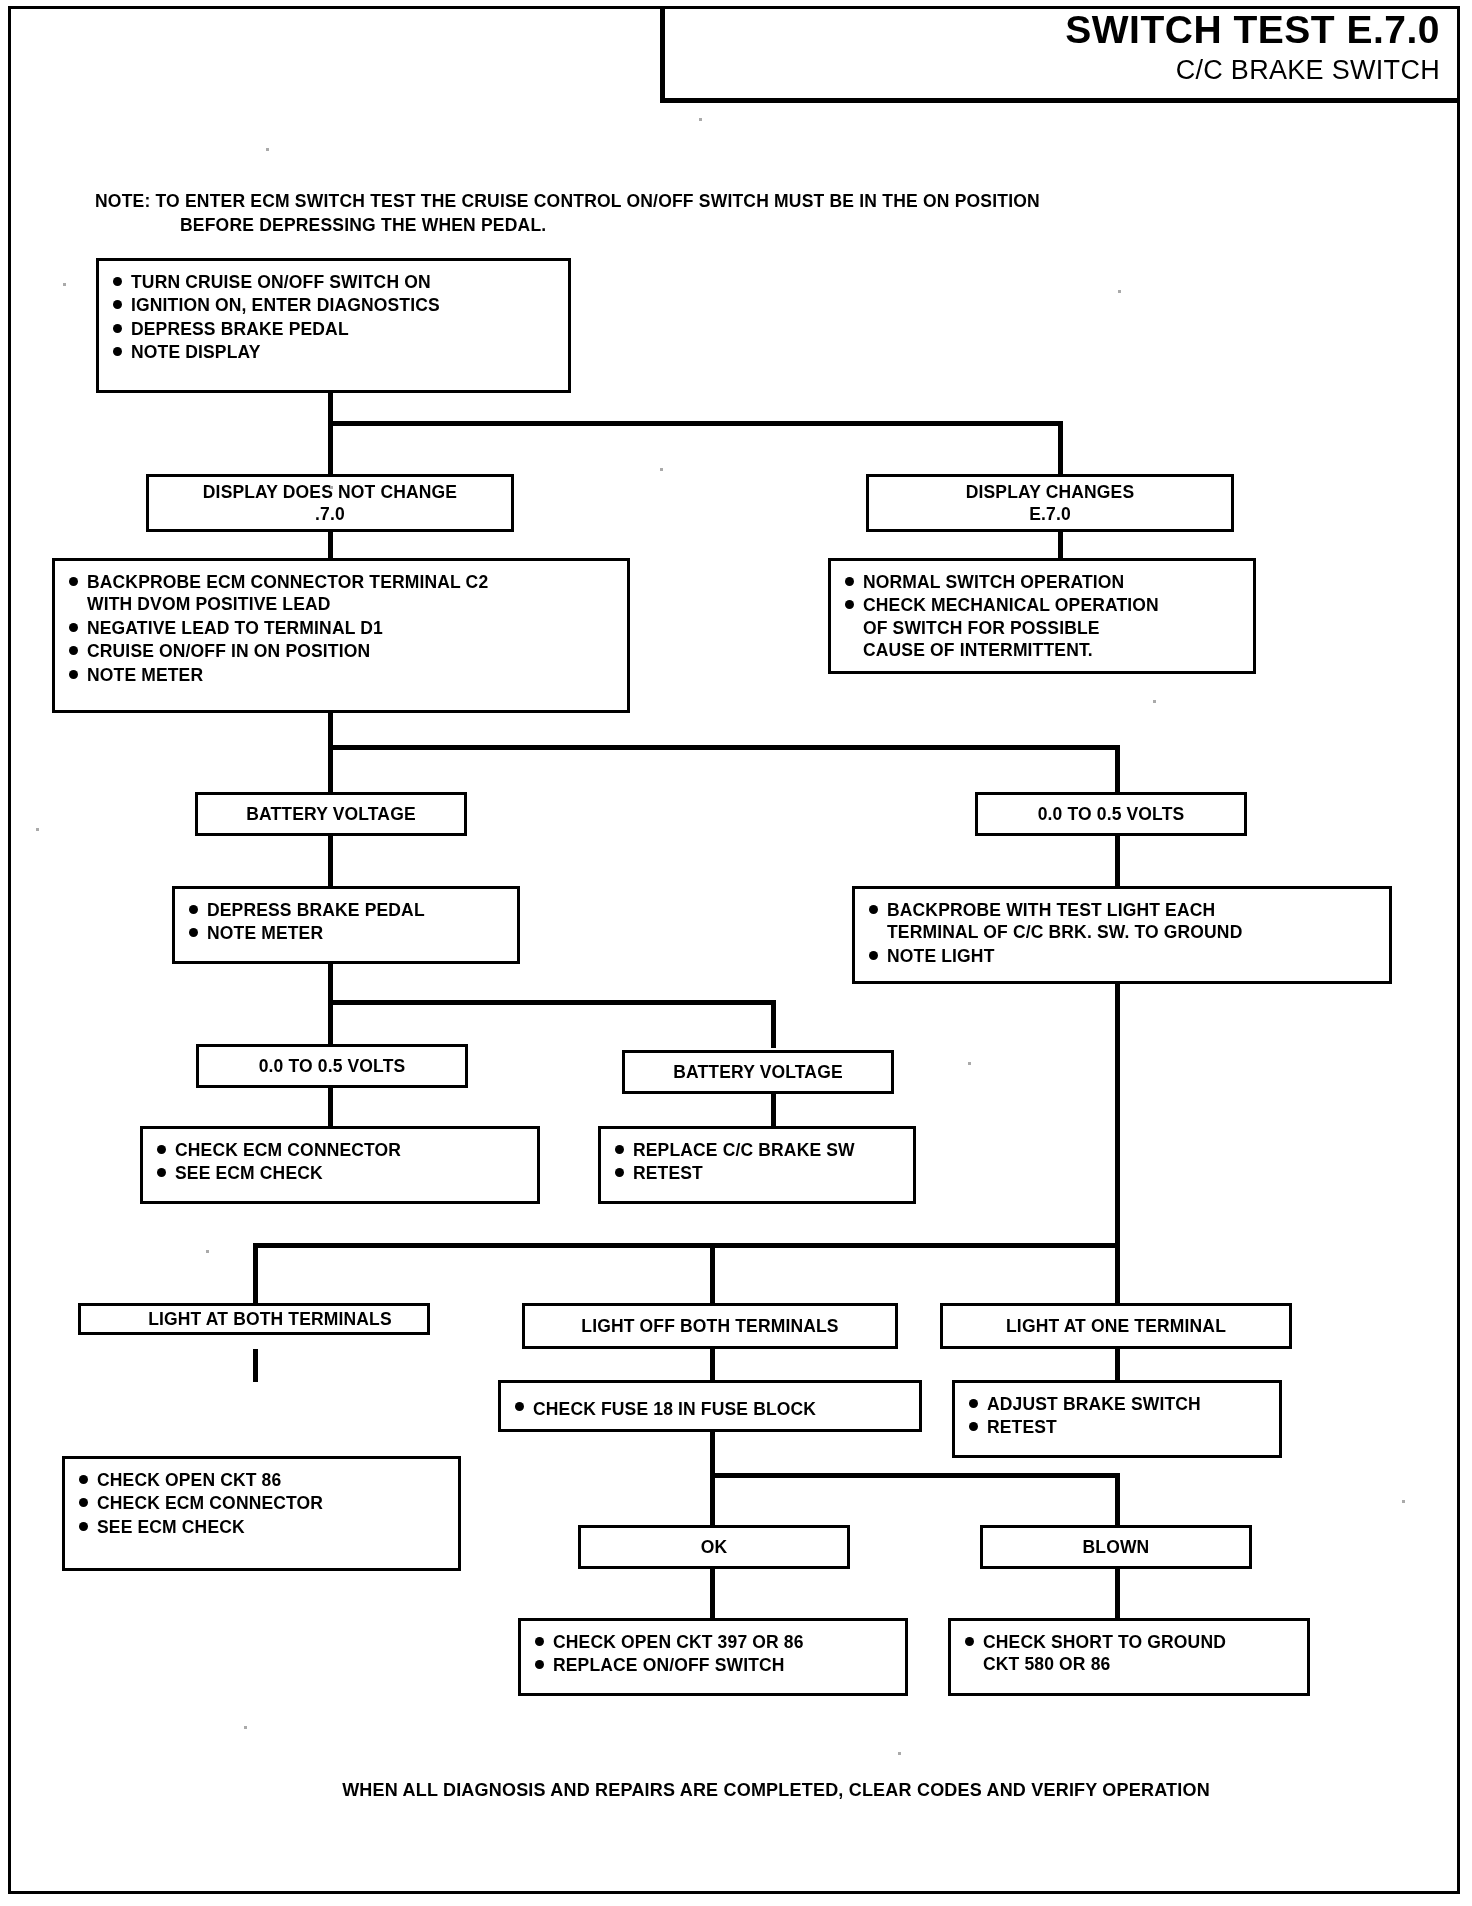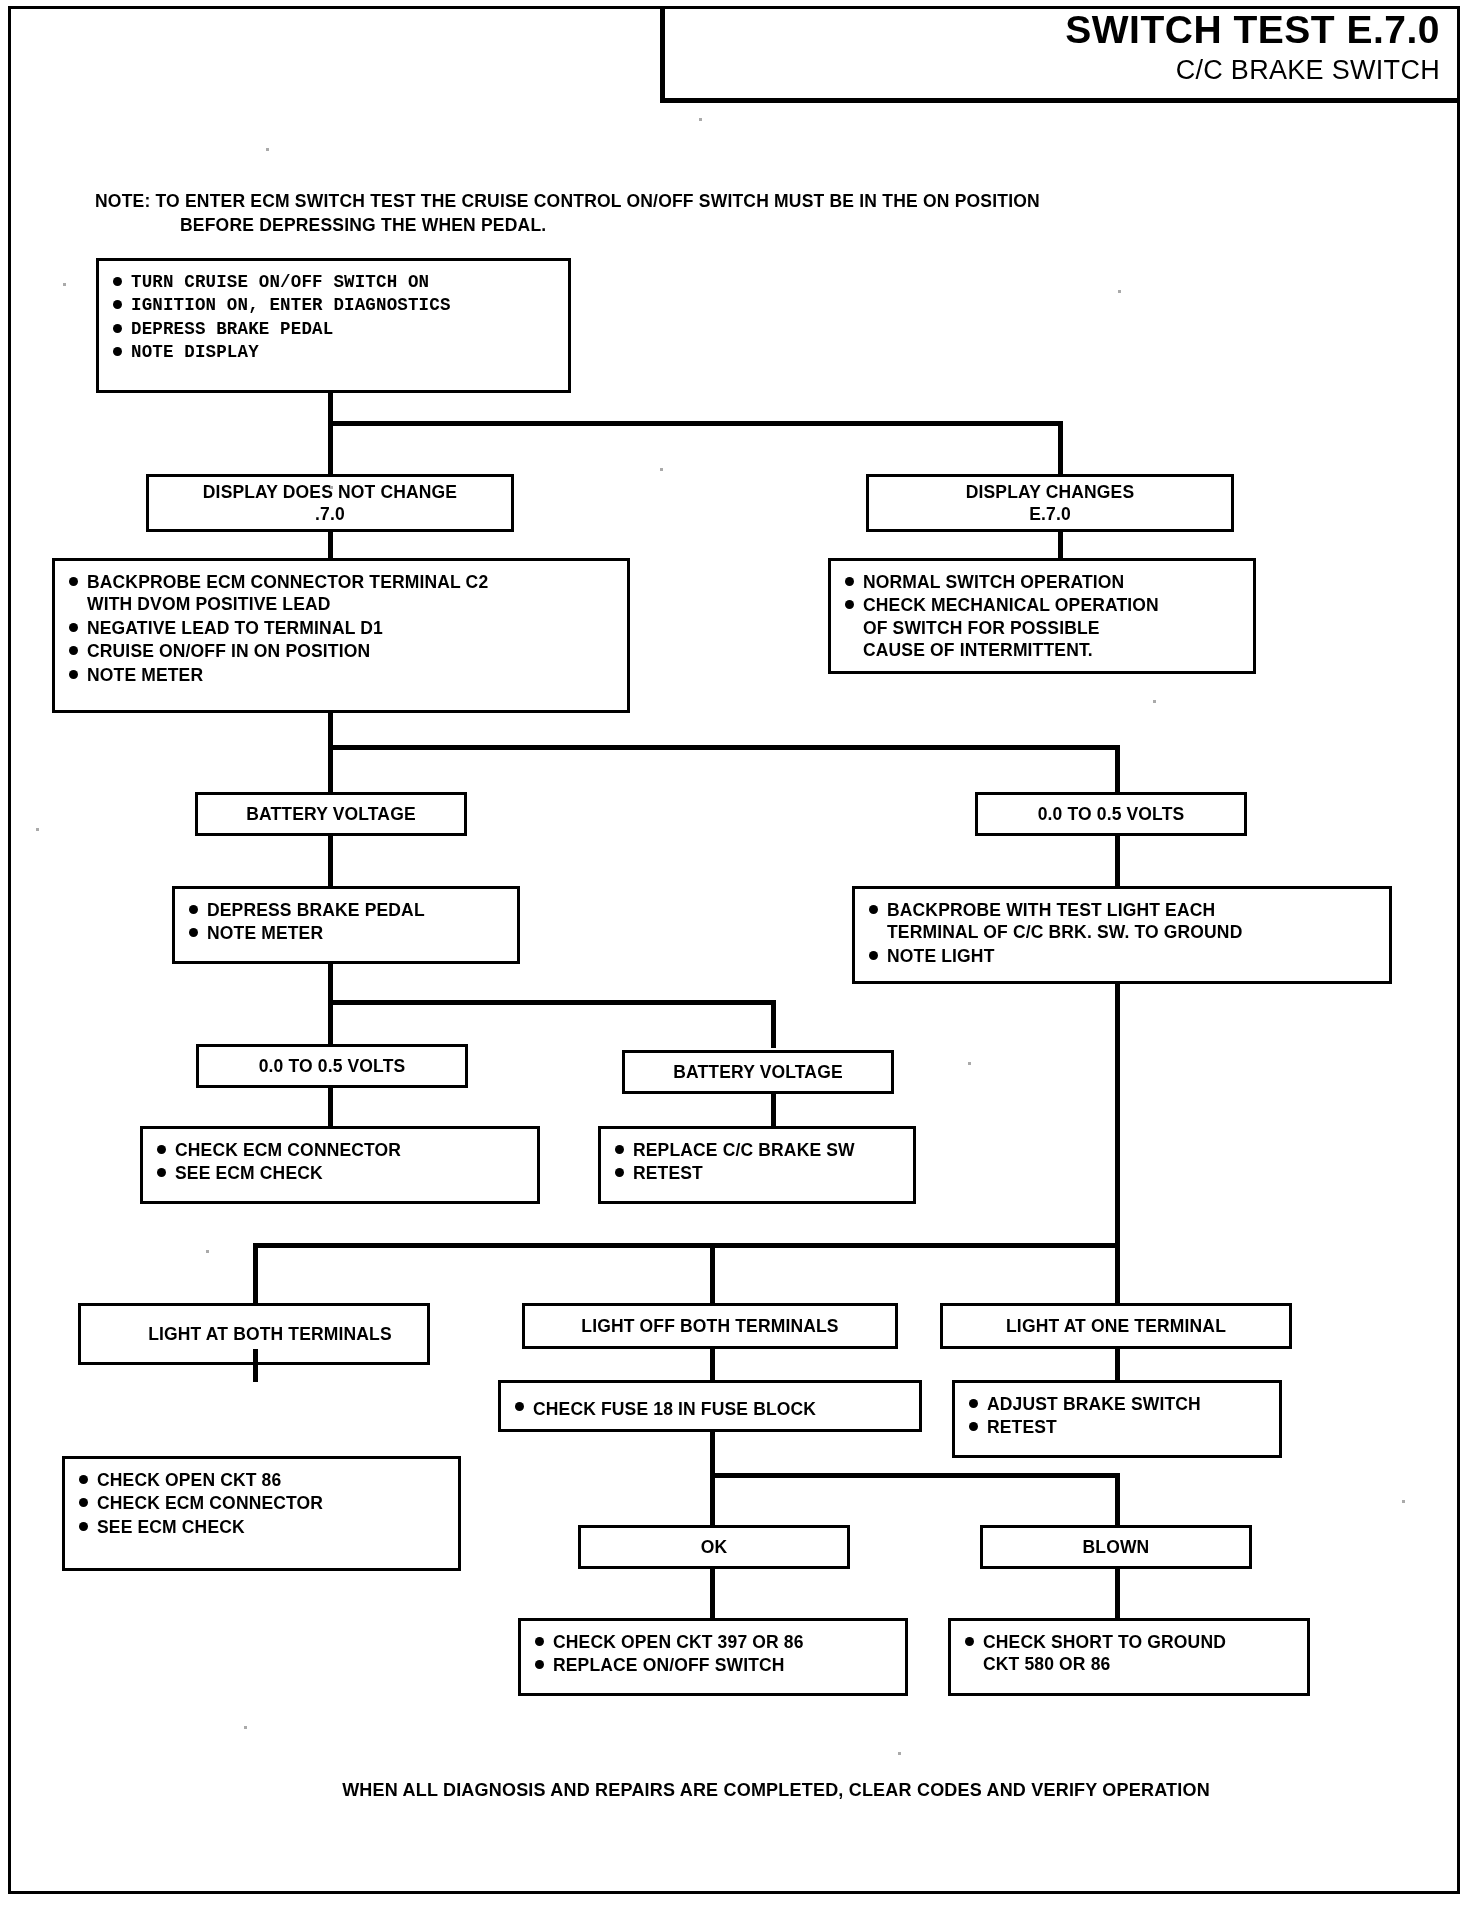"TURN CRUISE ON/OFF SWITCH ON" div.box { font-family: Liberation Mono, monospace -> none }
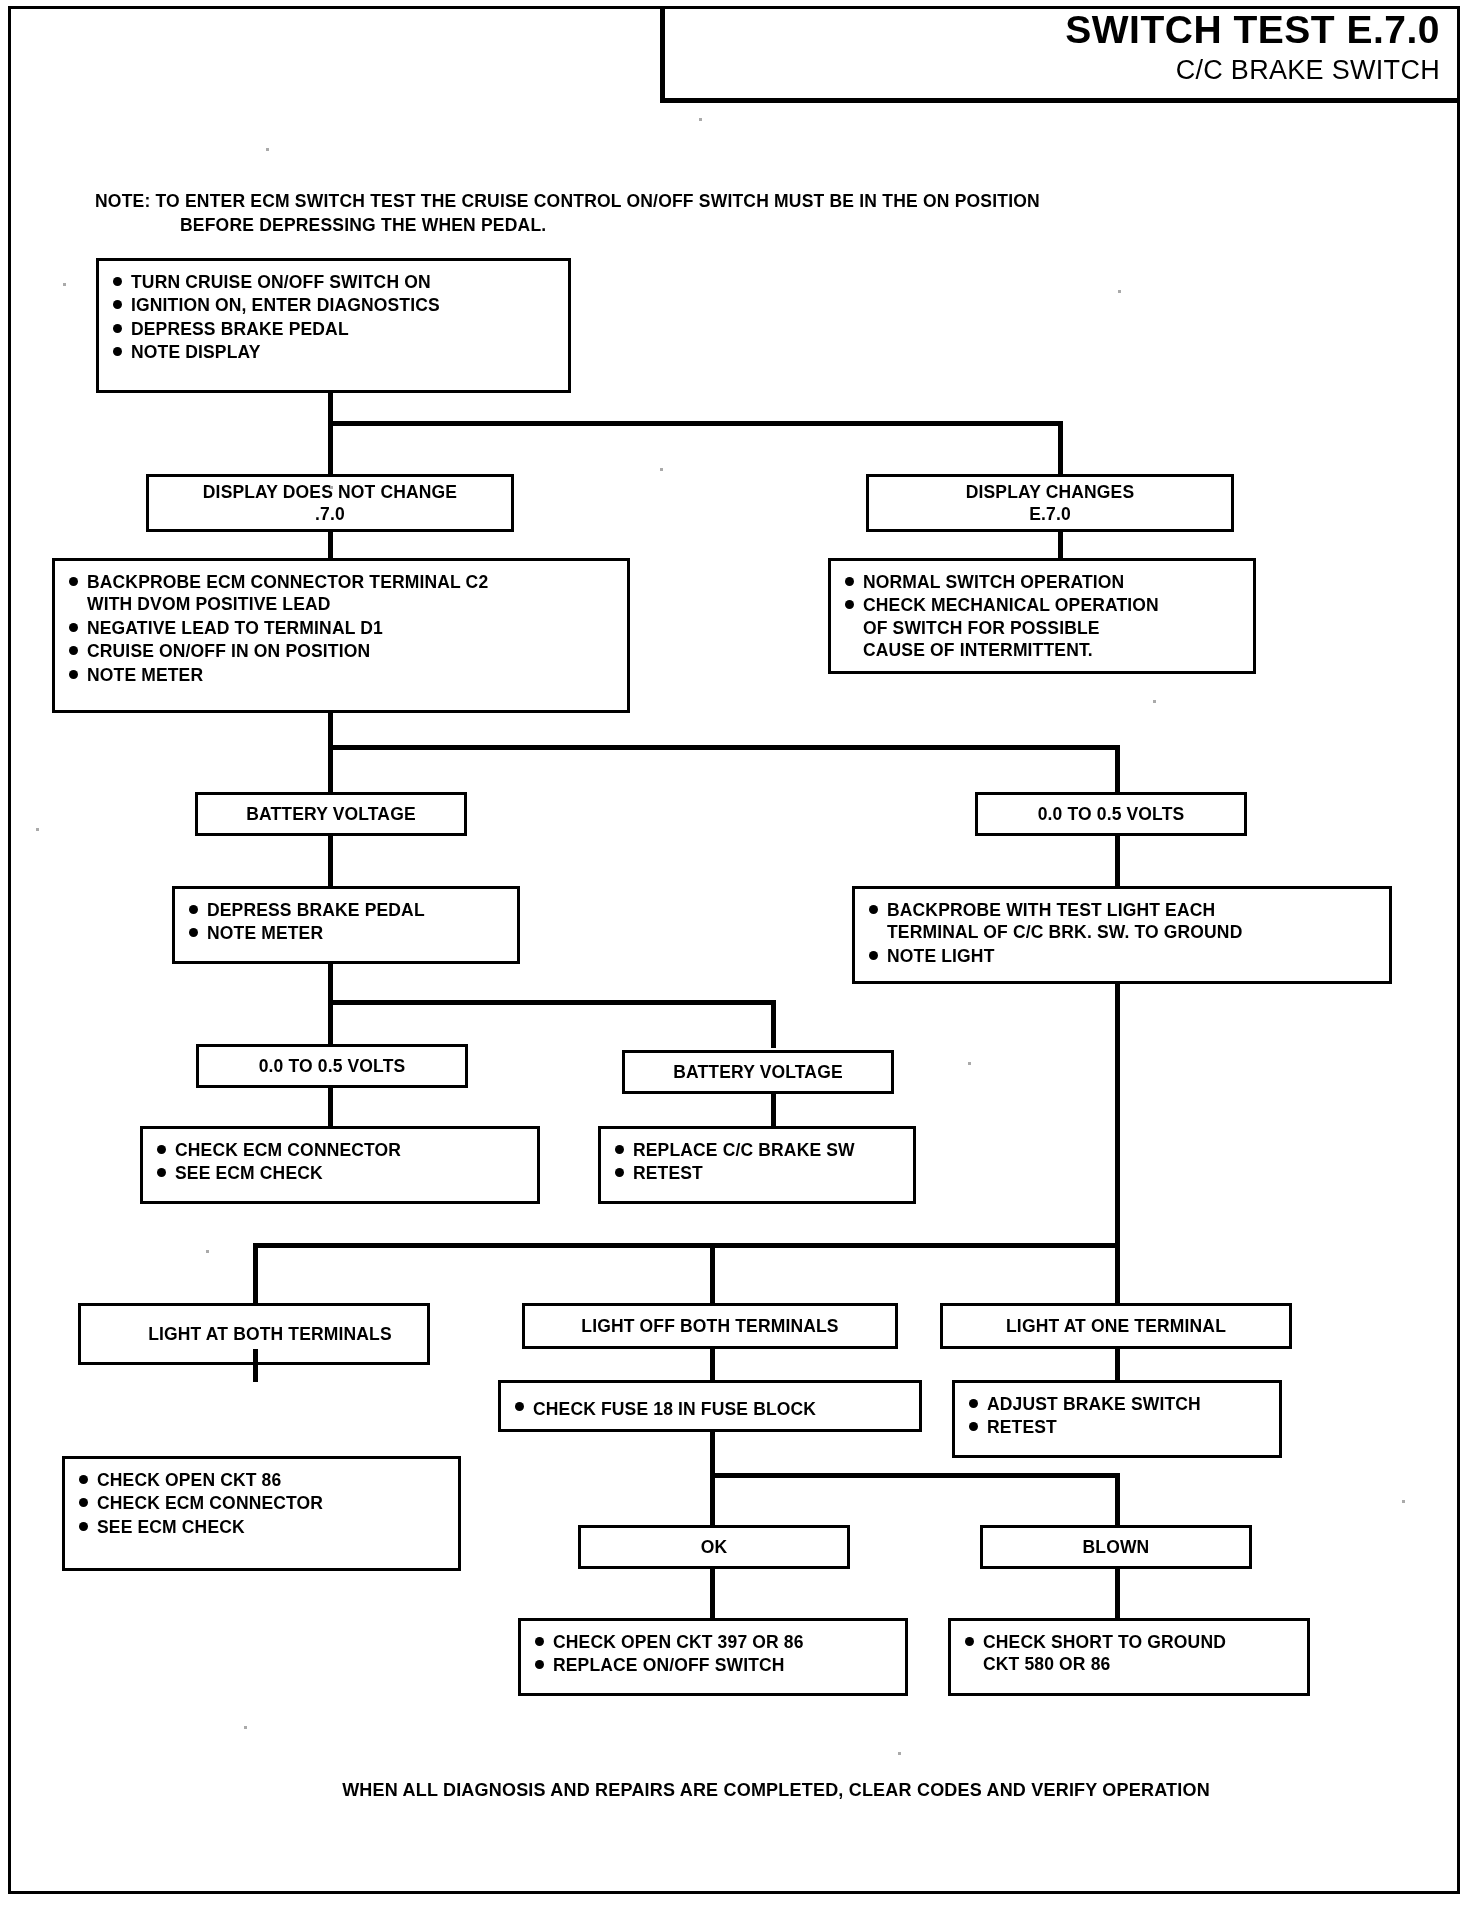"LIGHT AT BOTH TERMINALS" div.box { height: 62px -> 32px }
